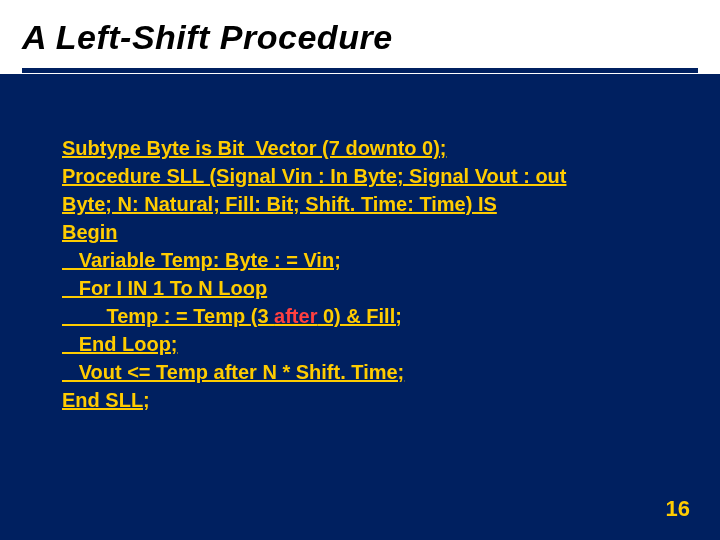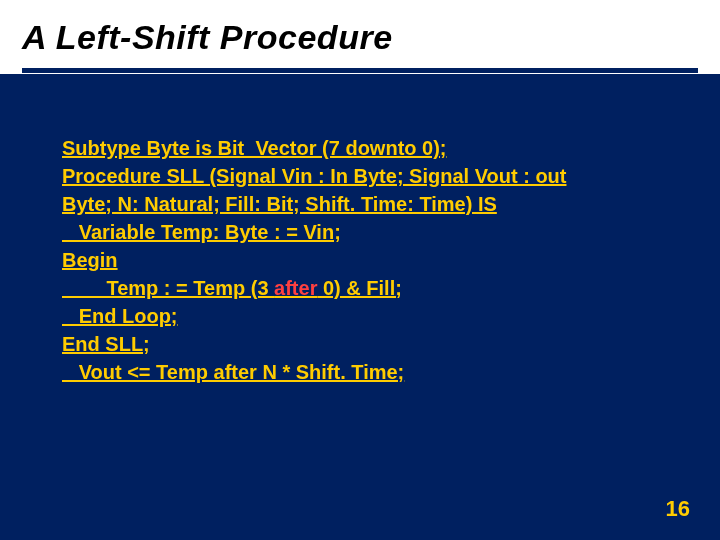"Variable Temp: Byte : =" div.line { order: before "Begin" -> after "Begin" }
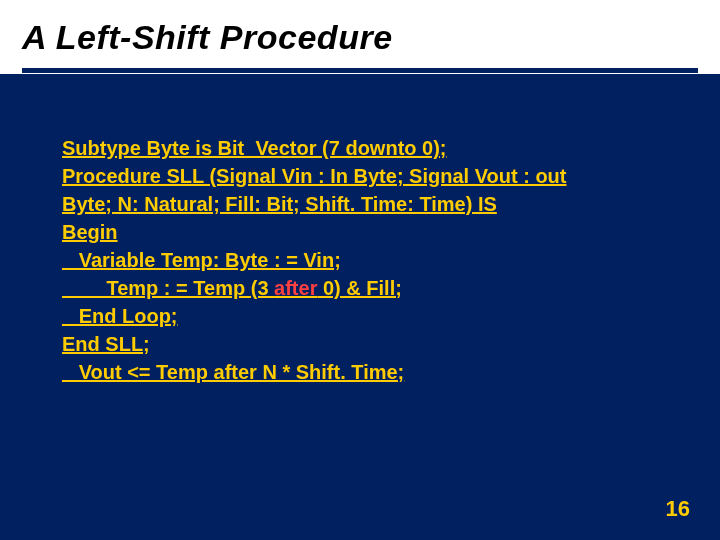"For I IN 1 To" div.line { html: none -> <div> For I IN 1 To N Loop</div> }
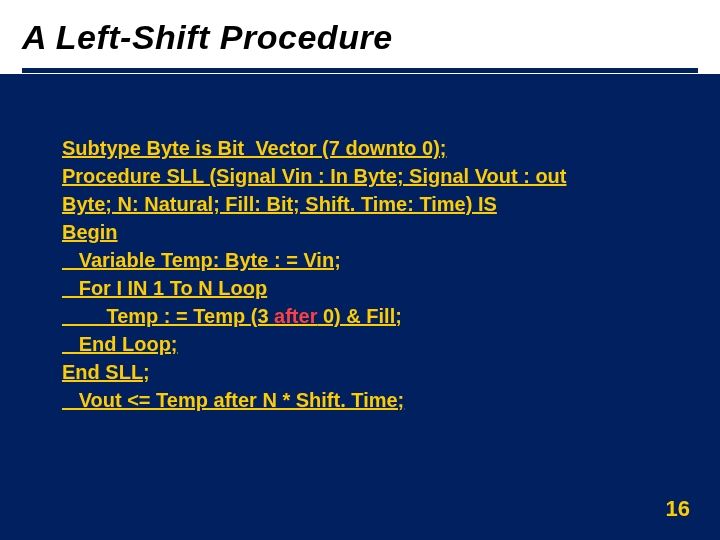"End SLL;" div.line { order: before "Vout <= Temp after N" -> after "Vout <= Temp after N" }
